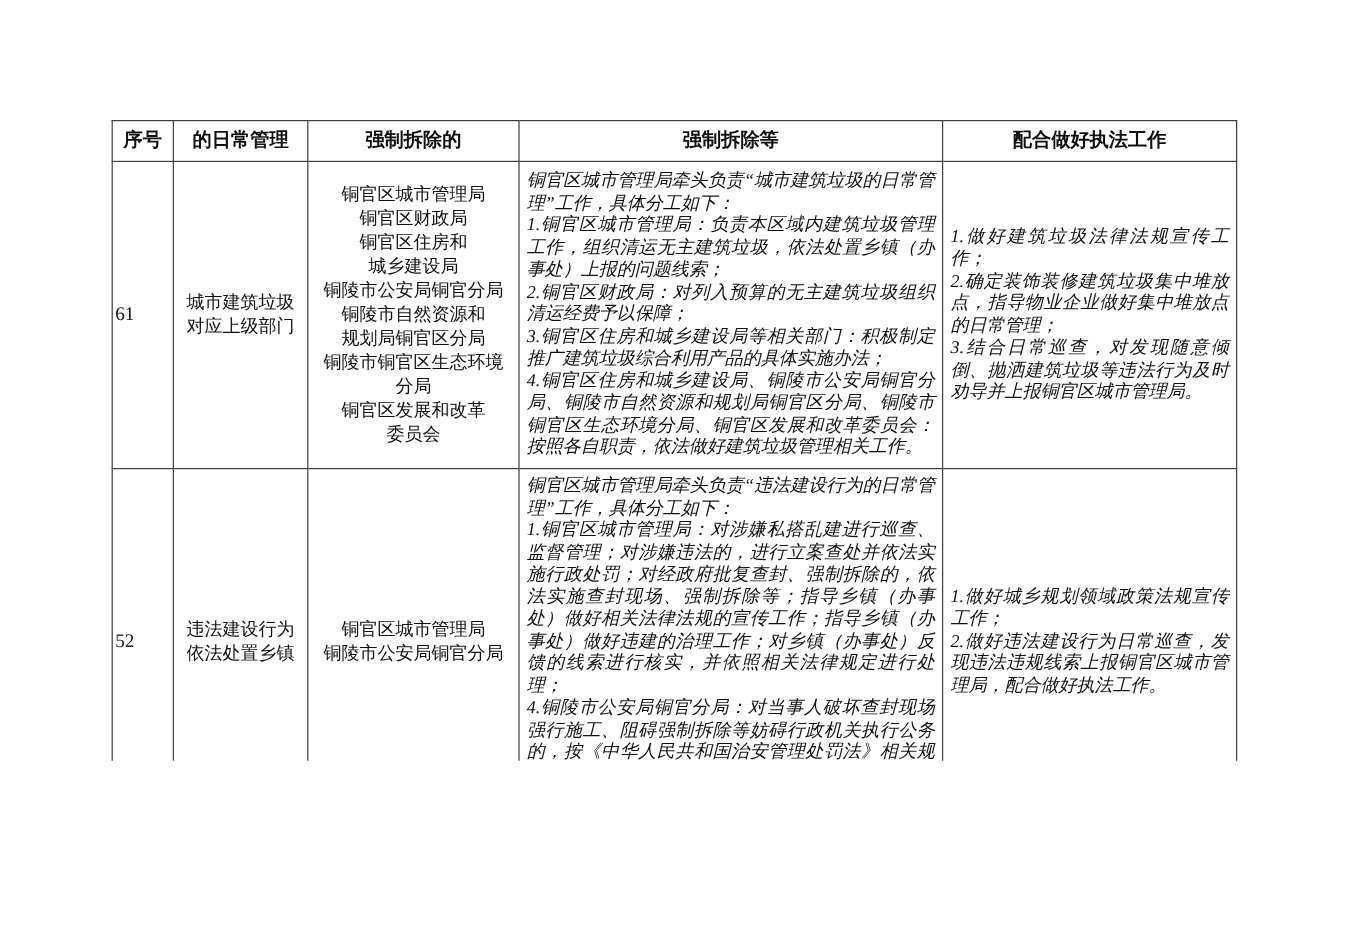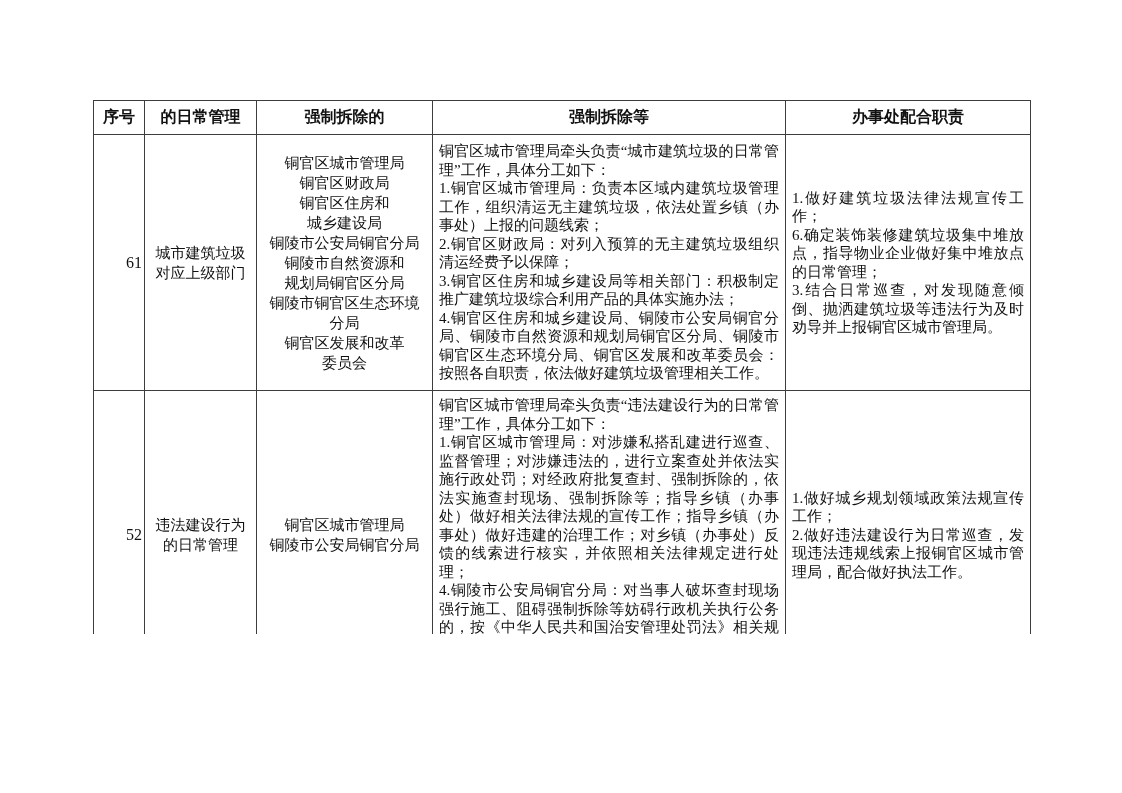"办事处配合职责" th { text: 办事处配合职责 -> 配合做好执法工作 }
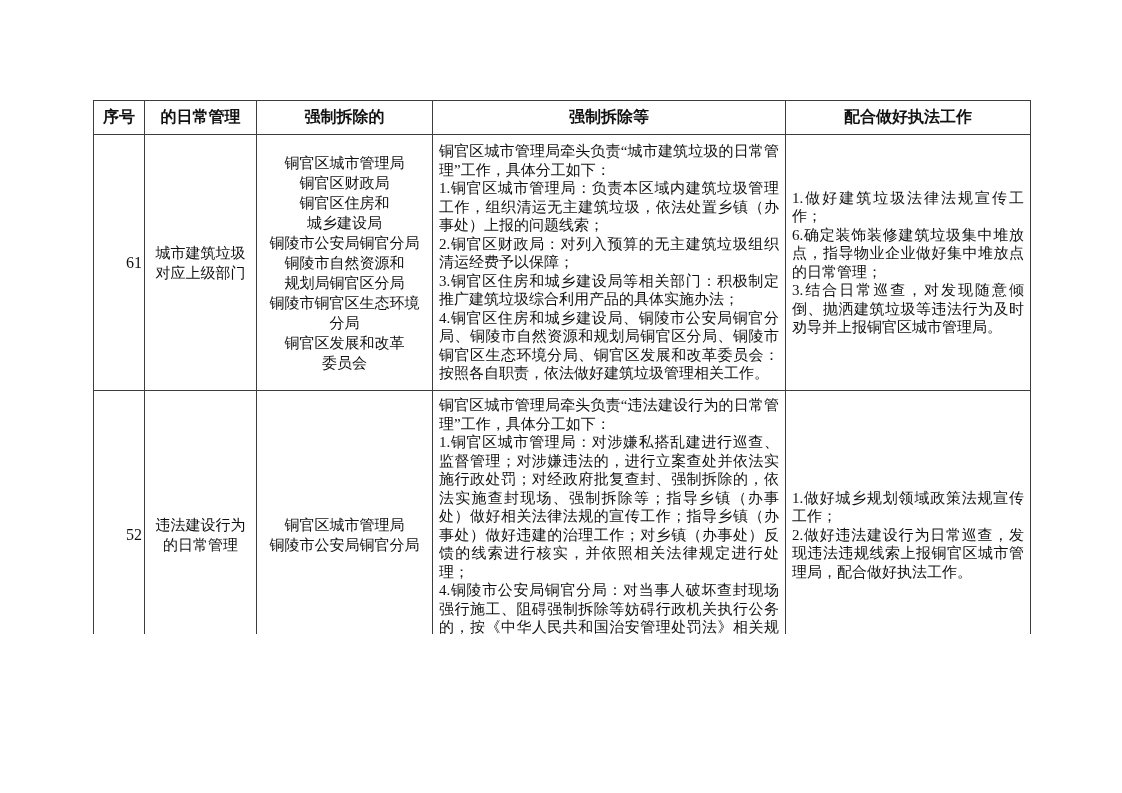"铜官区城市管理局牵头负责“城市建筑垃圾的日常管理”工作，具体分工如下：" td.c-duty, td.c-office { font-style: none -> italic }
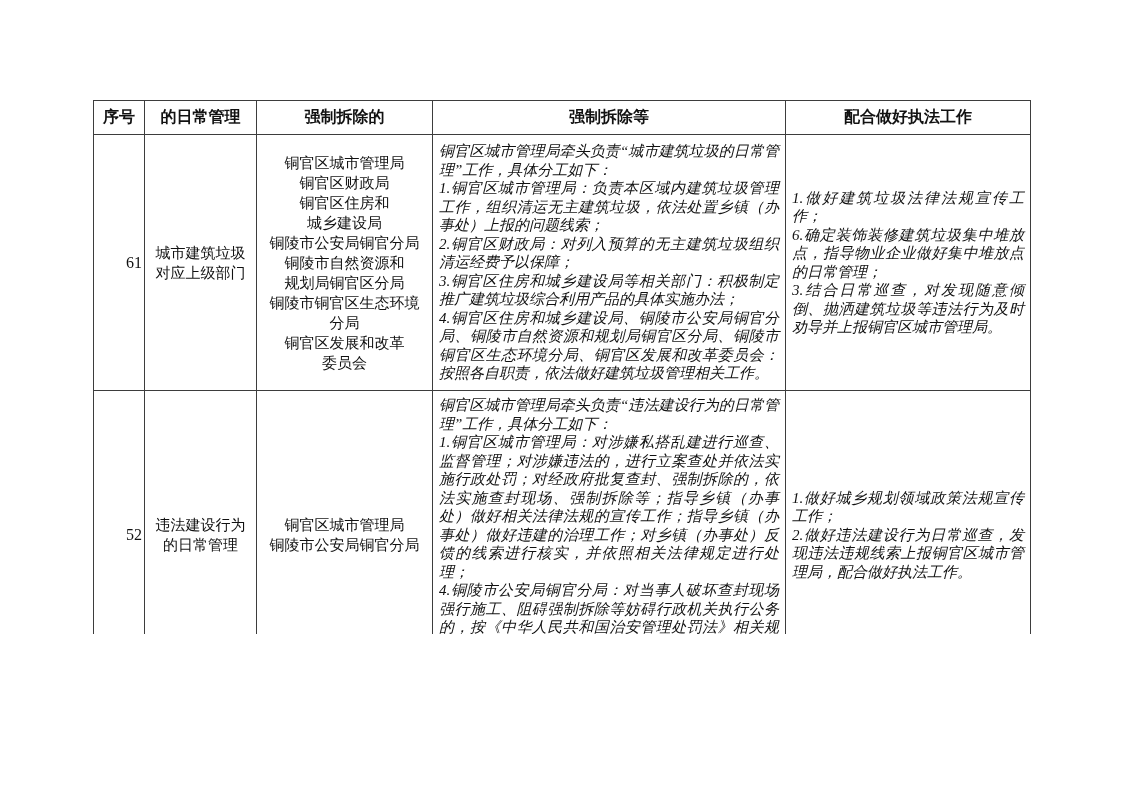"1.做好建筑垃圾法律法规宣传工作；" td.c-office { text: 6 -> 2 }
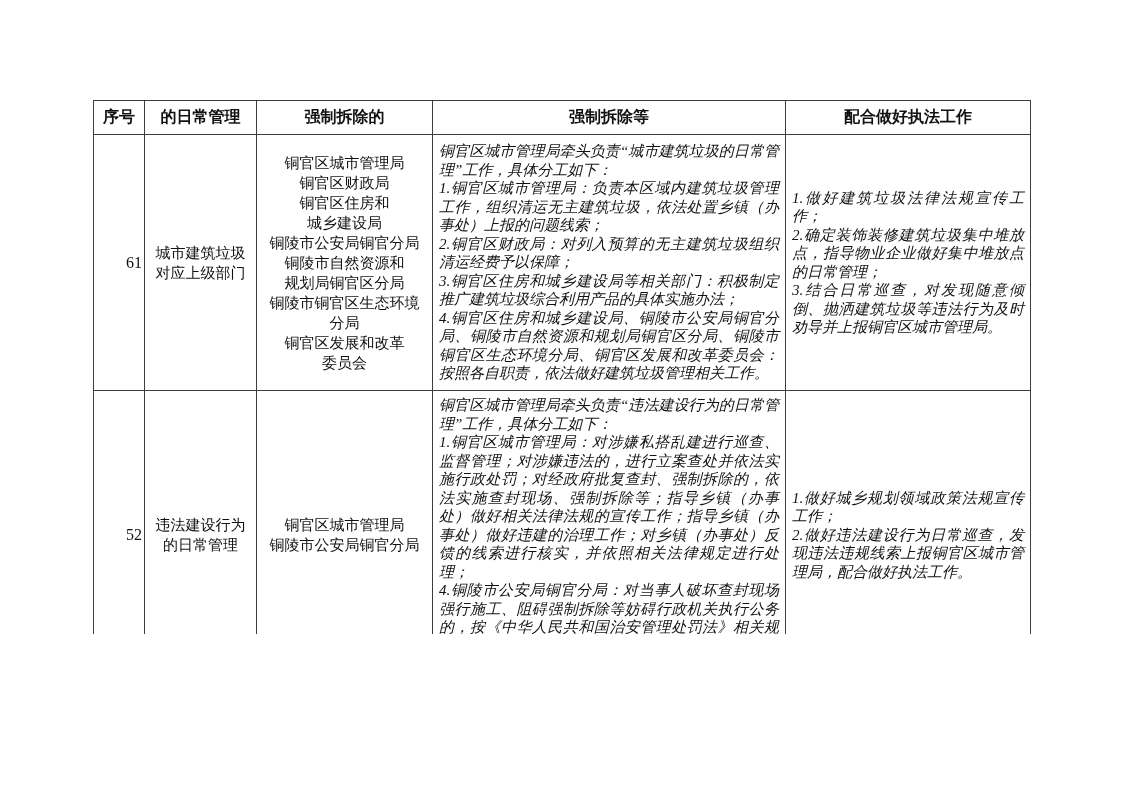"61" td.c-seq { text-align: right -> left }
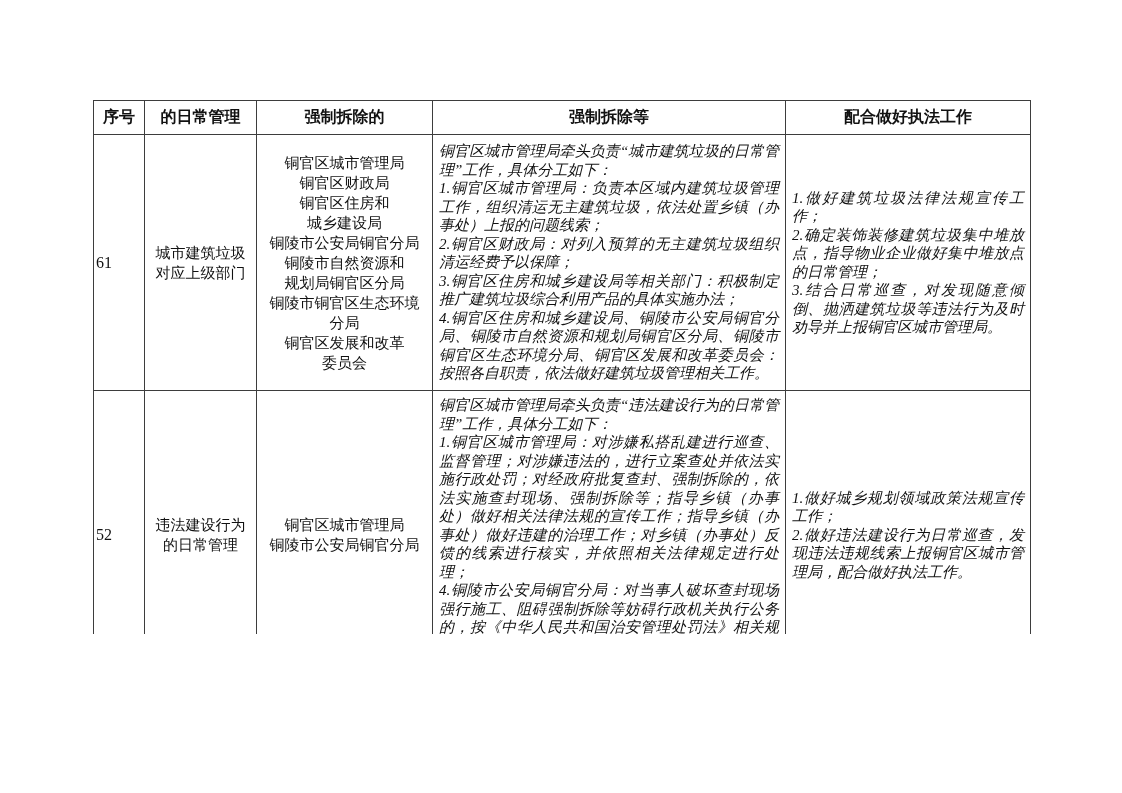"违法建设行为" td.c-name { text: 的日常管理 -> 依法处置乡镇 }
